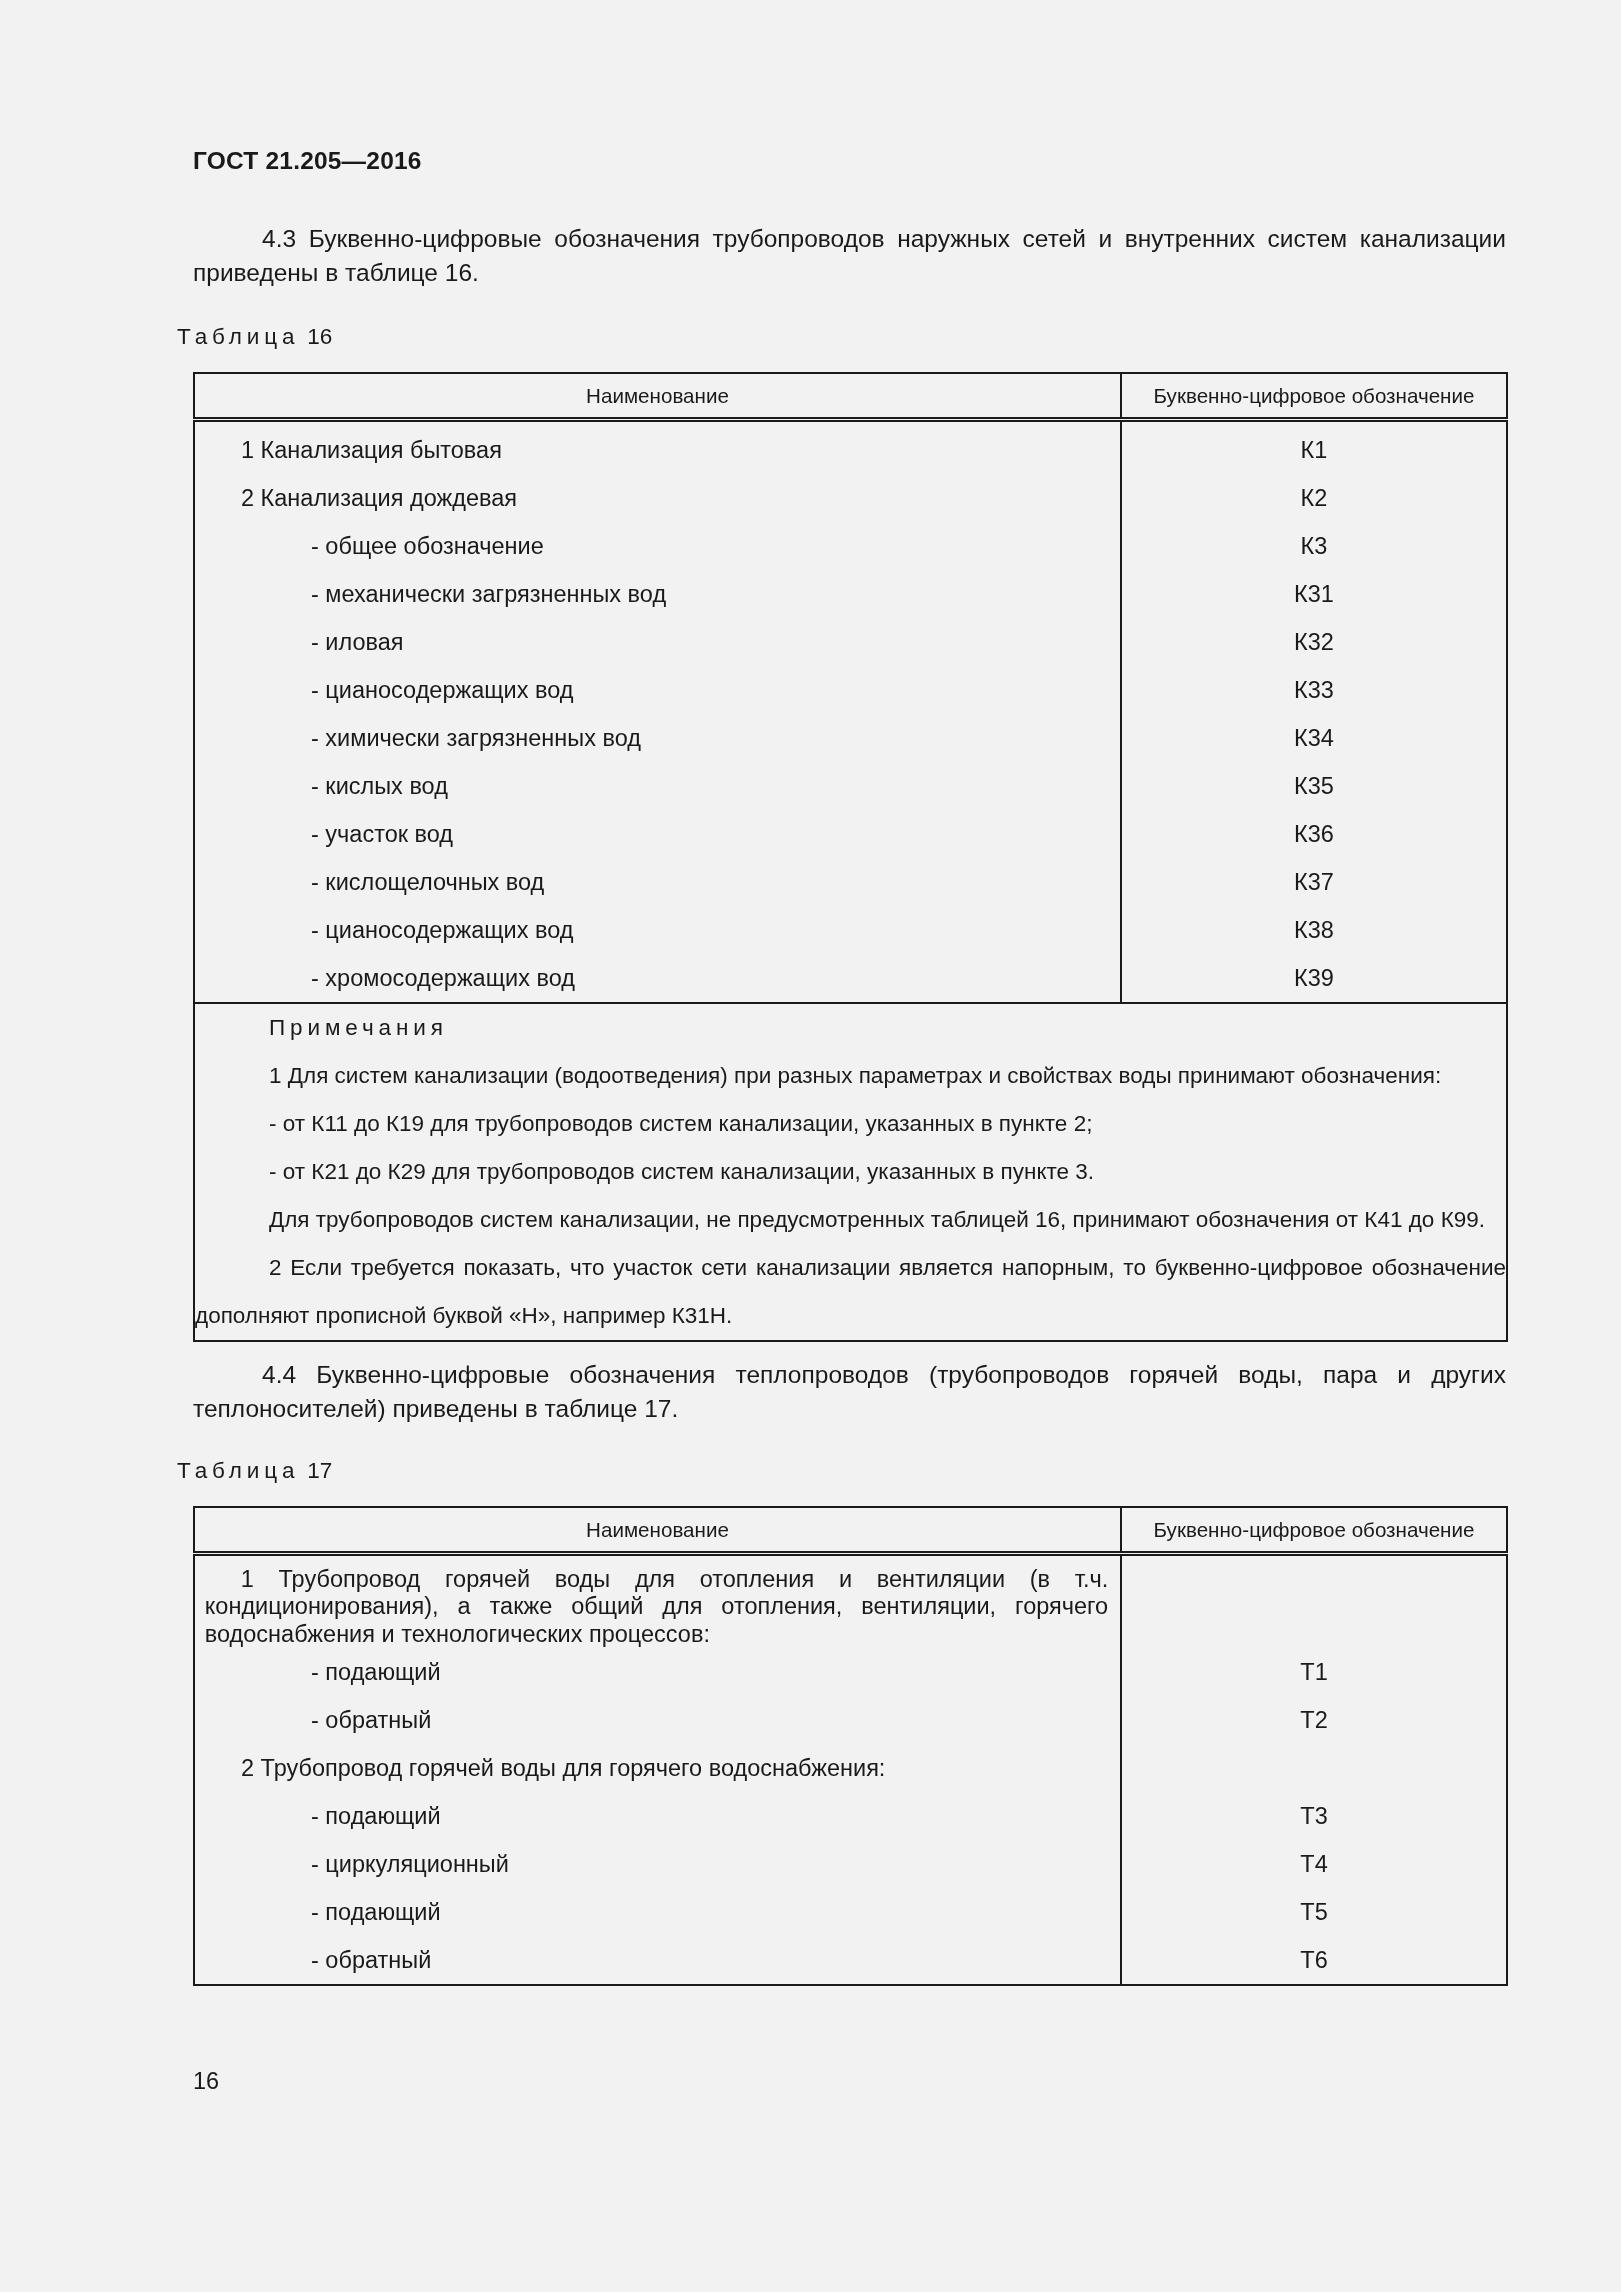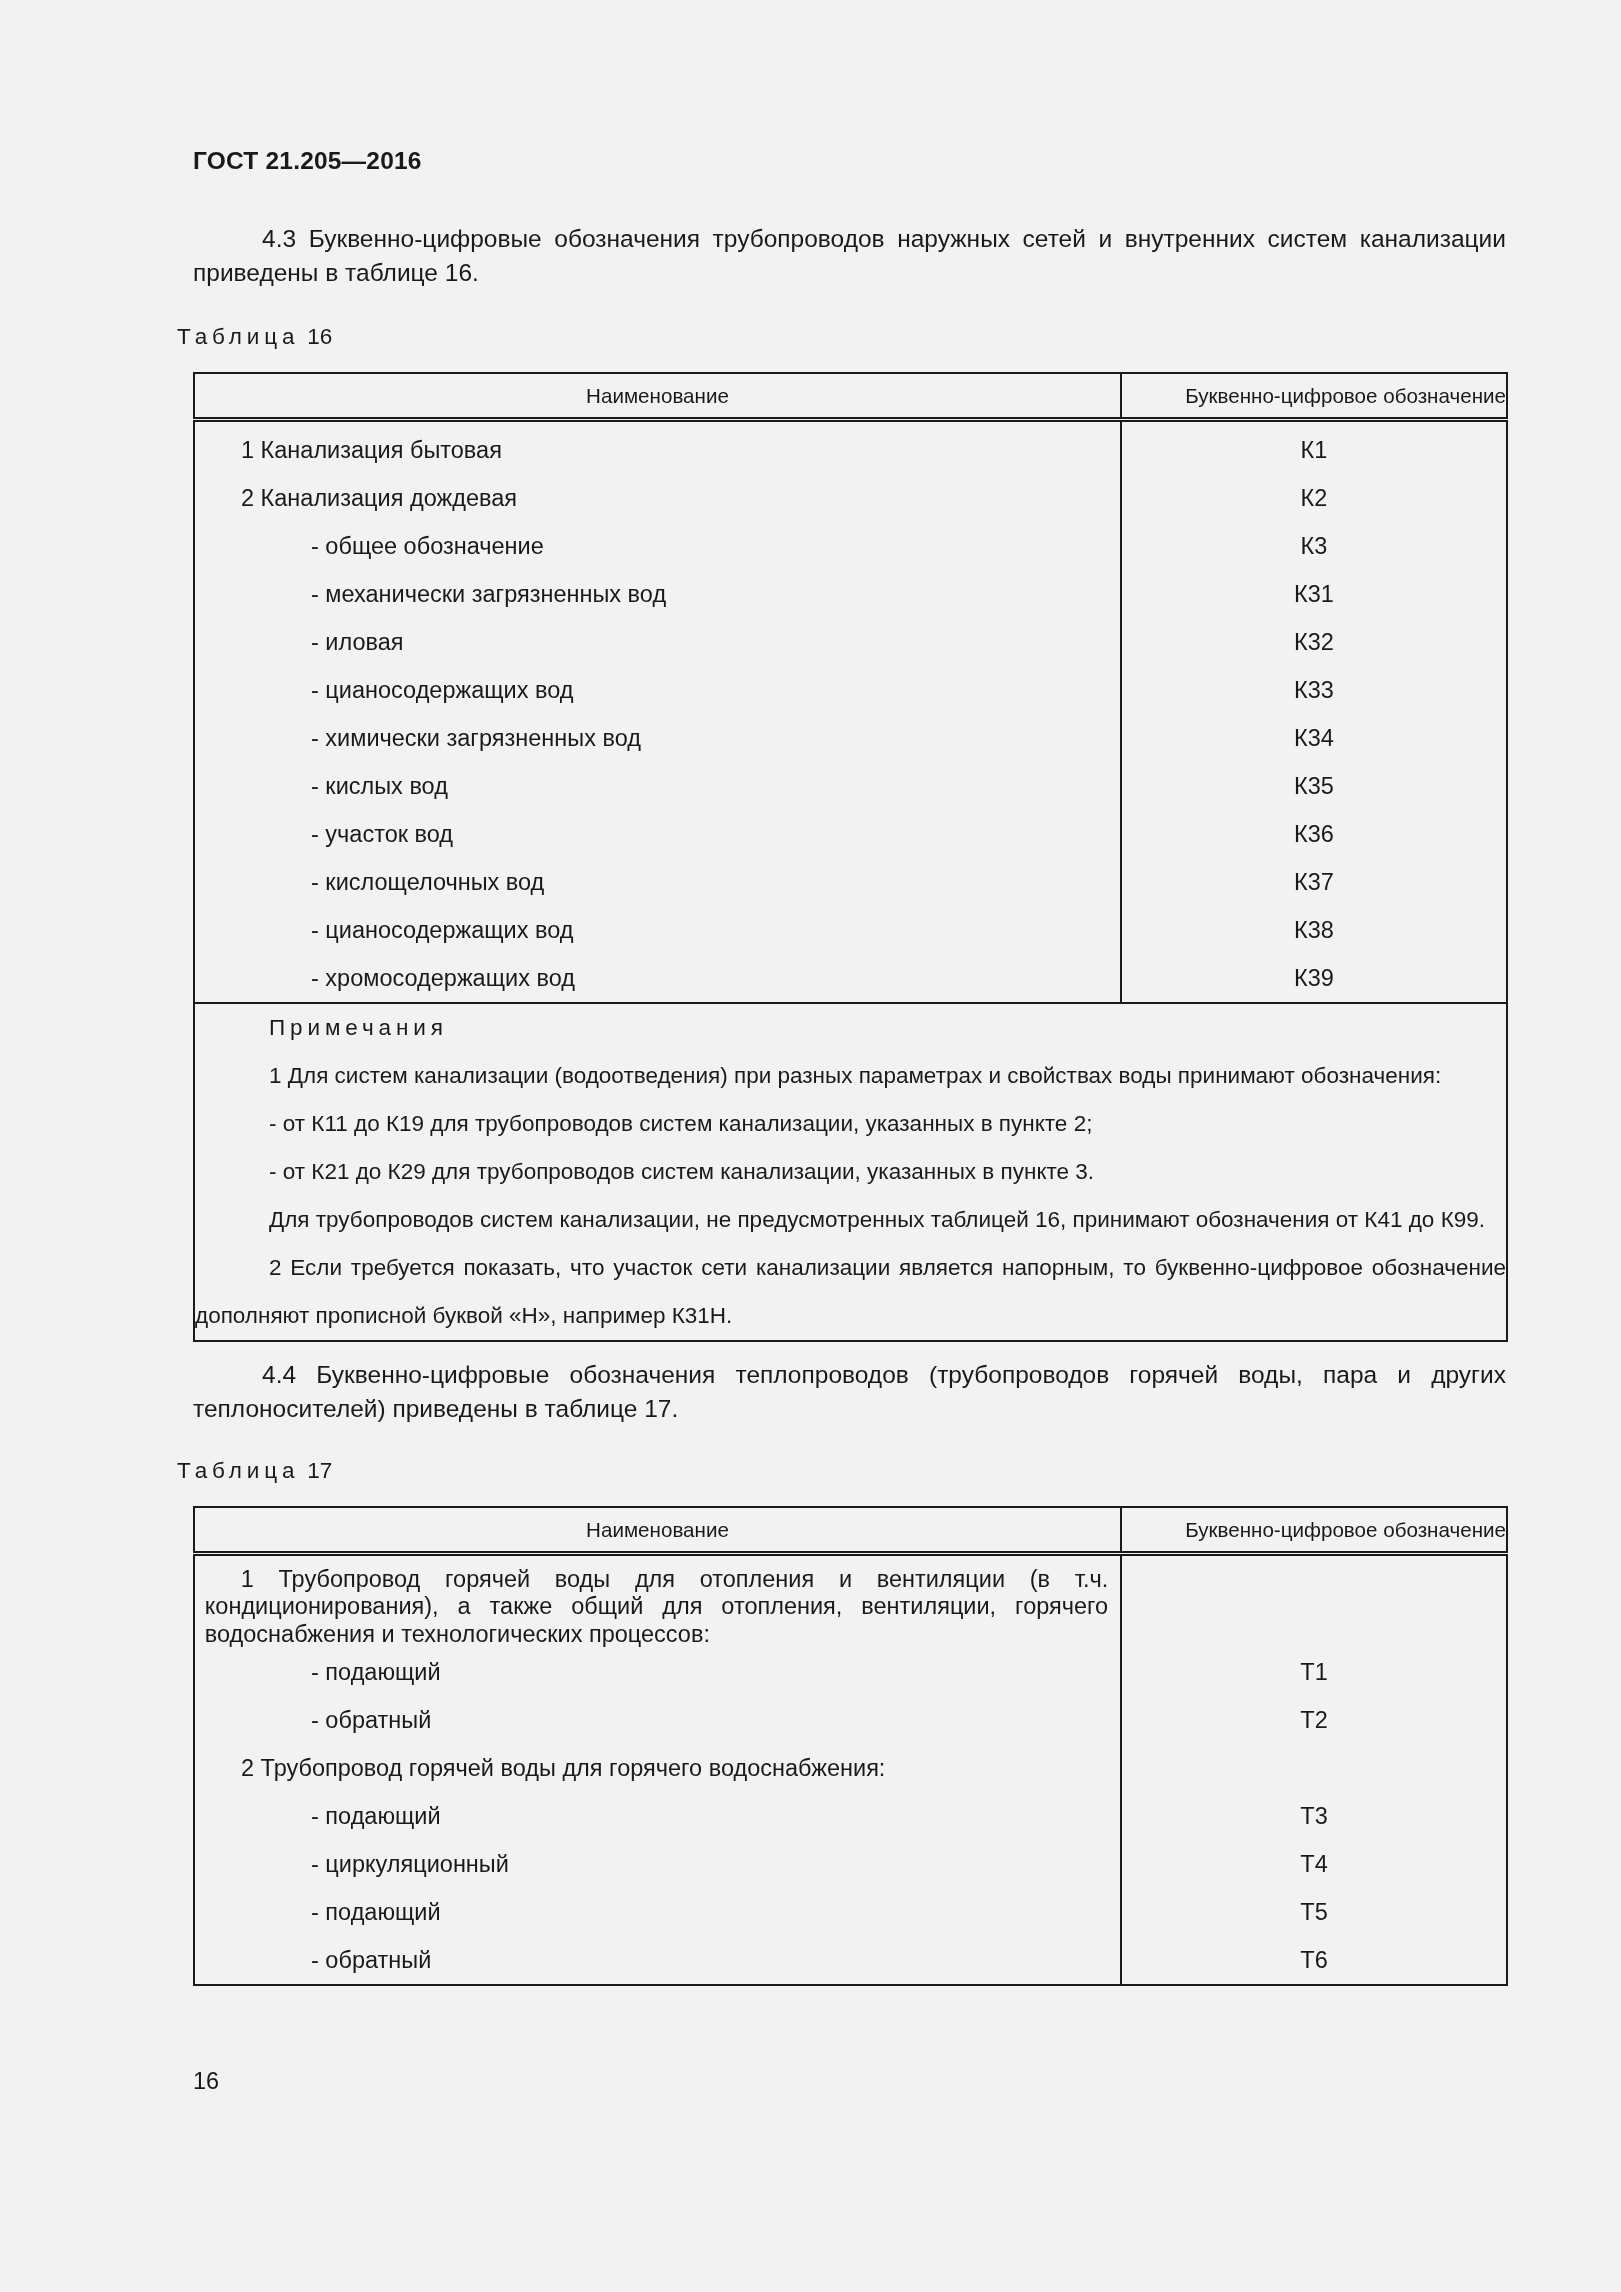"Буквенно-цифровое обозначение" table.gost th:last-child { text-align: right -> none }
